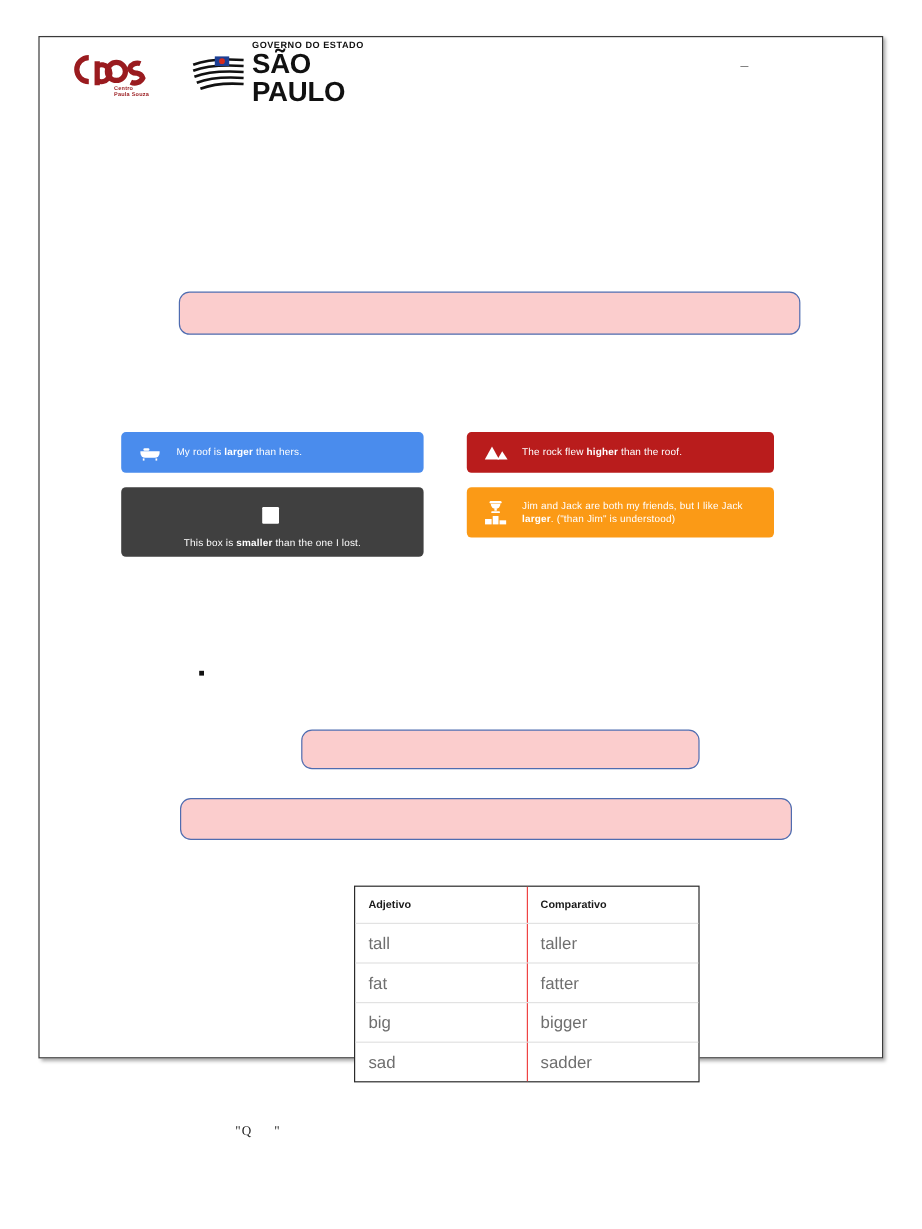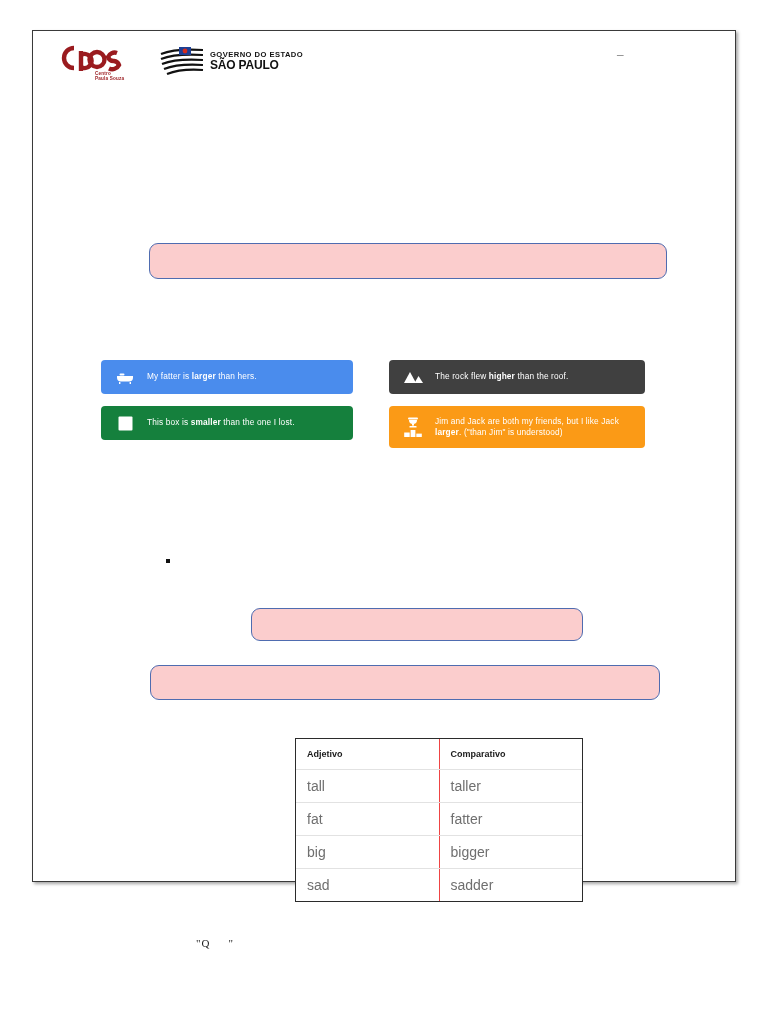"SÃO PAULO" .sp-text .t2 { font-size: 12px -> 23px }
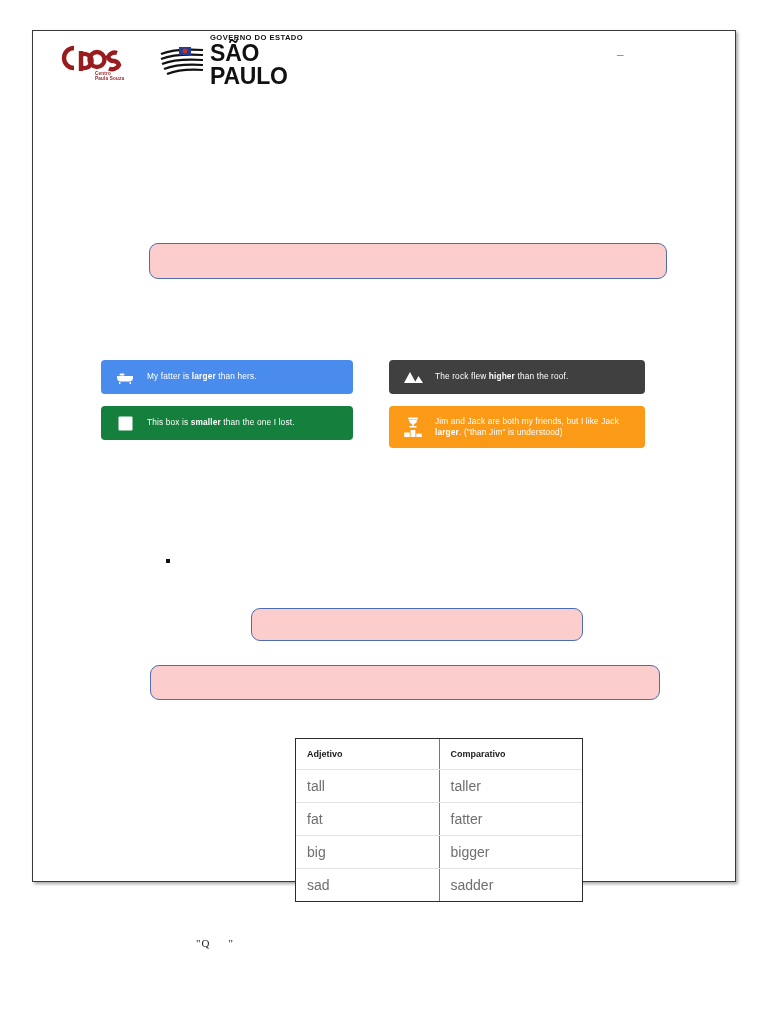"My fatter is" span { text: fatter -> roof }
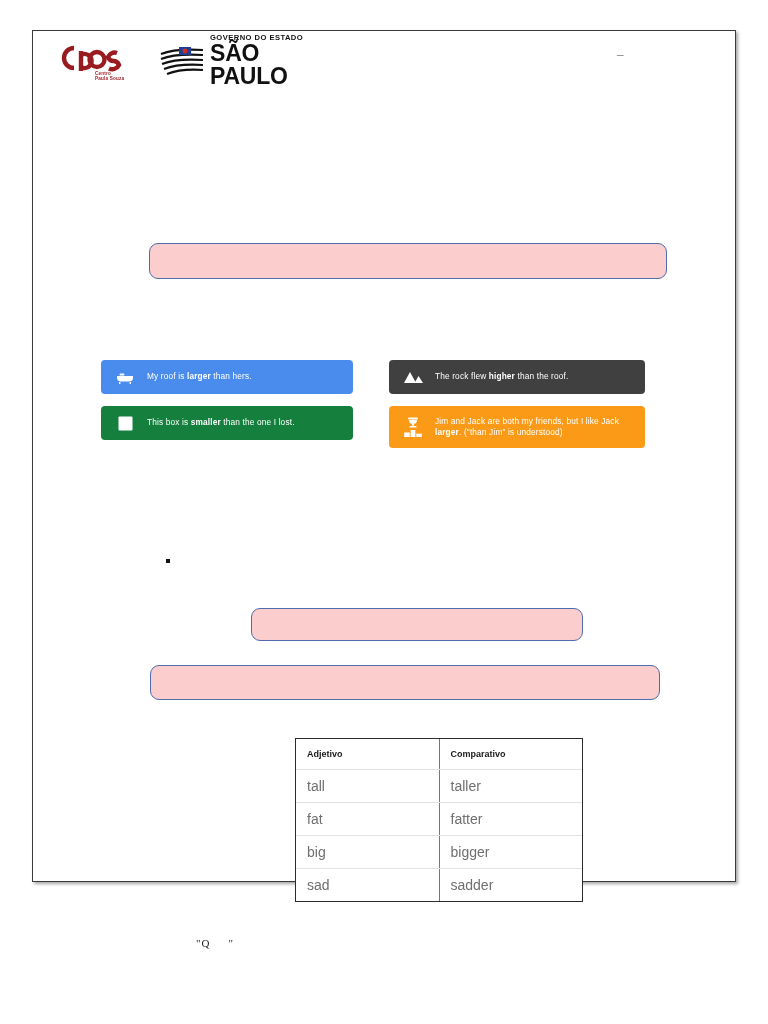"The rock flew higher than" #card-rock { background: #404040 -> #b91c1c }
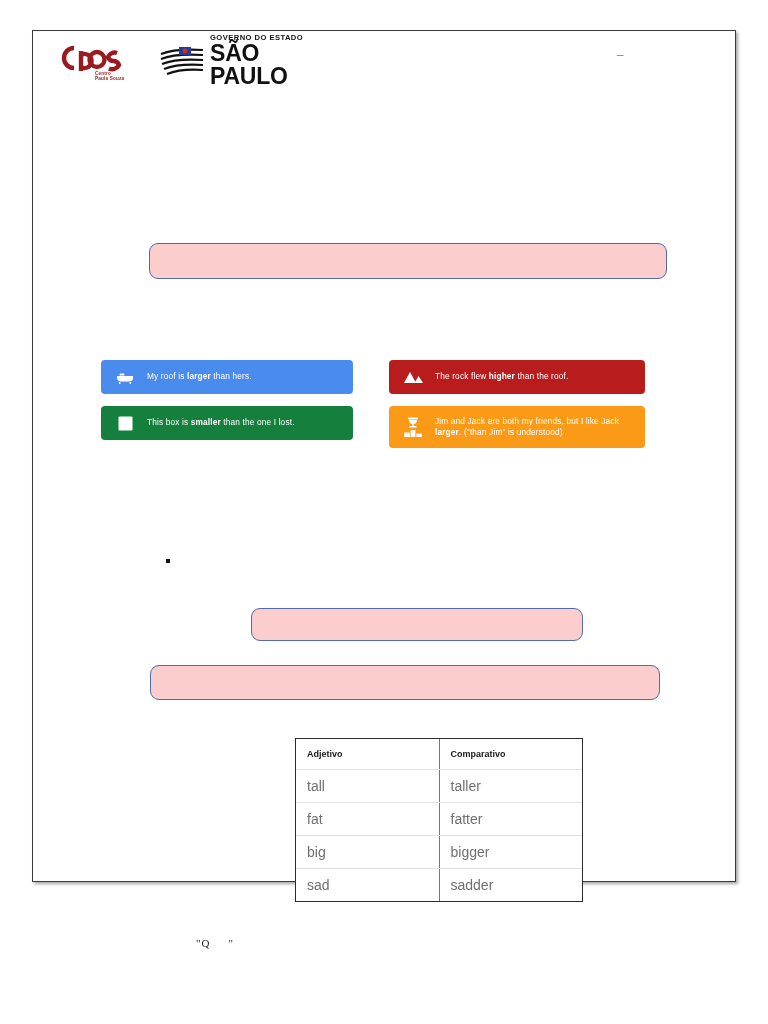"This box is smaller than" #card-box { background: #15803d -> #404040; flex-direction: none -> column }
